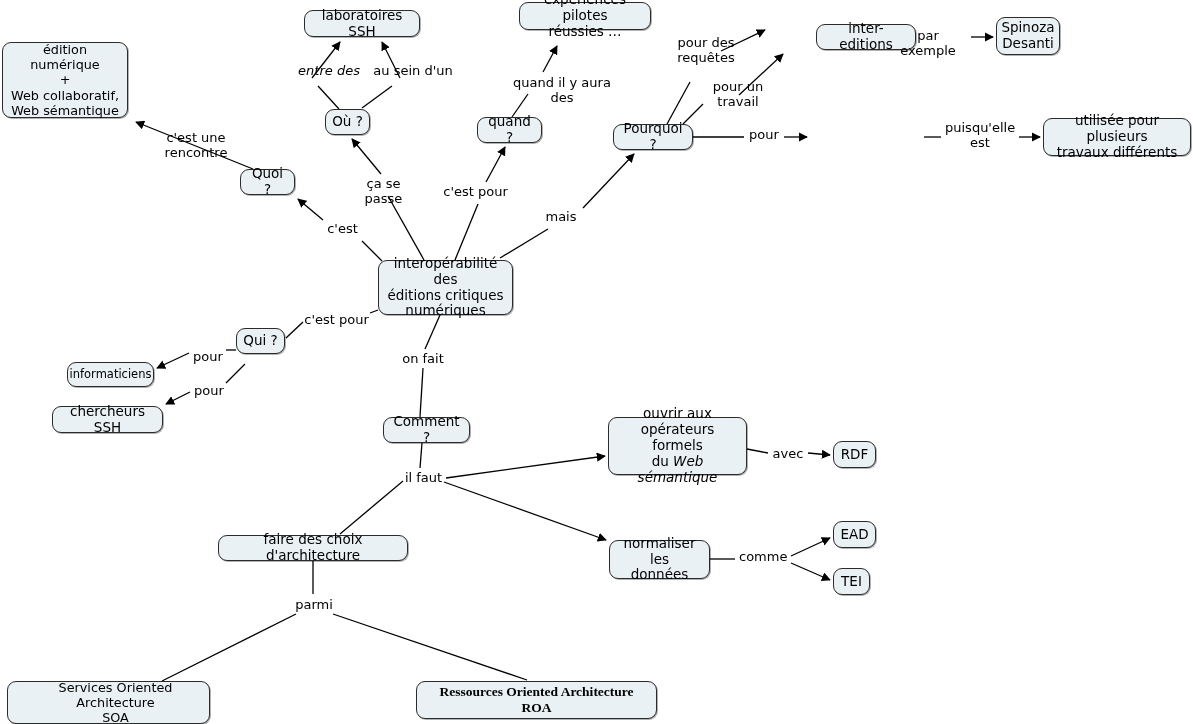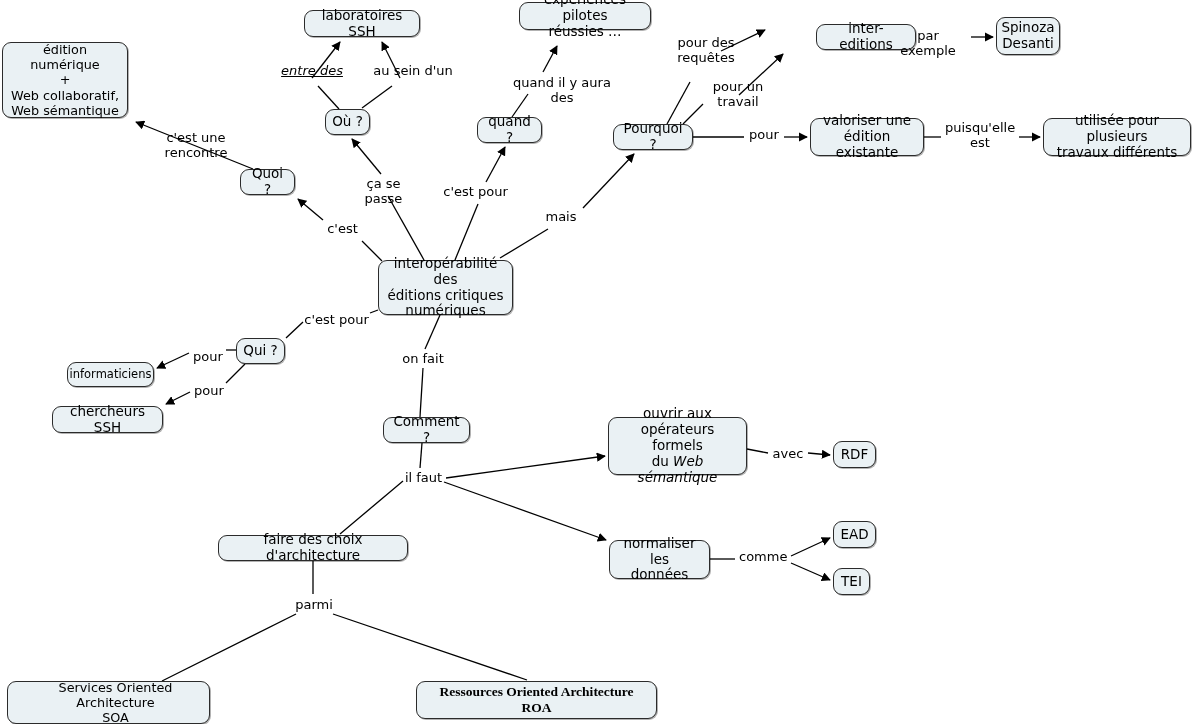"entre des" div.elabel { left: 278px -> 295px; text-decoration: underline -> none }
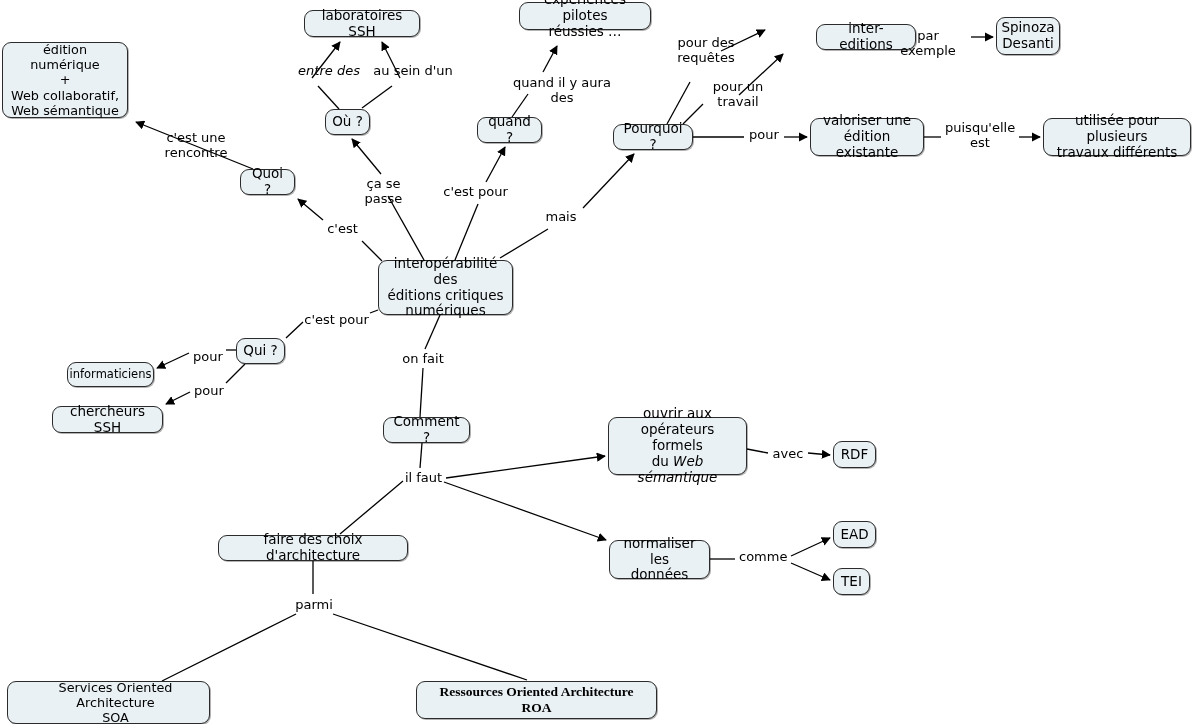"valoriser une" div.node { html: <div>valoriser une édition existante</div> -> none }
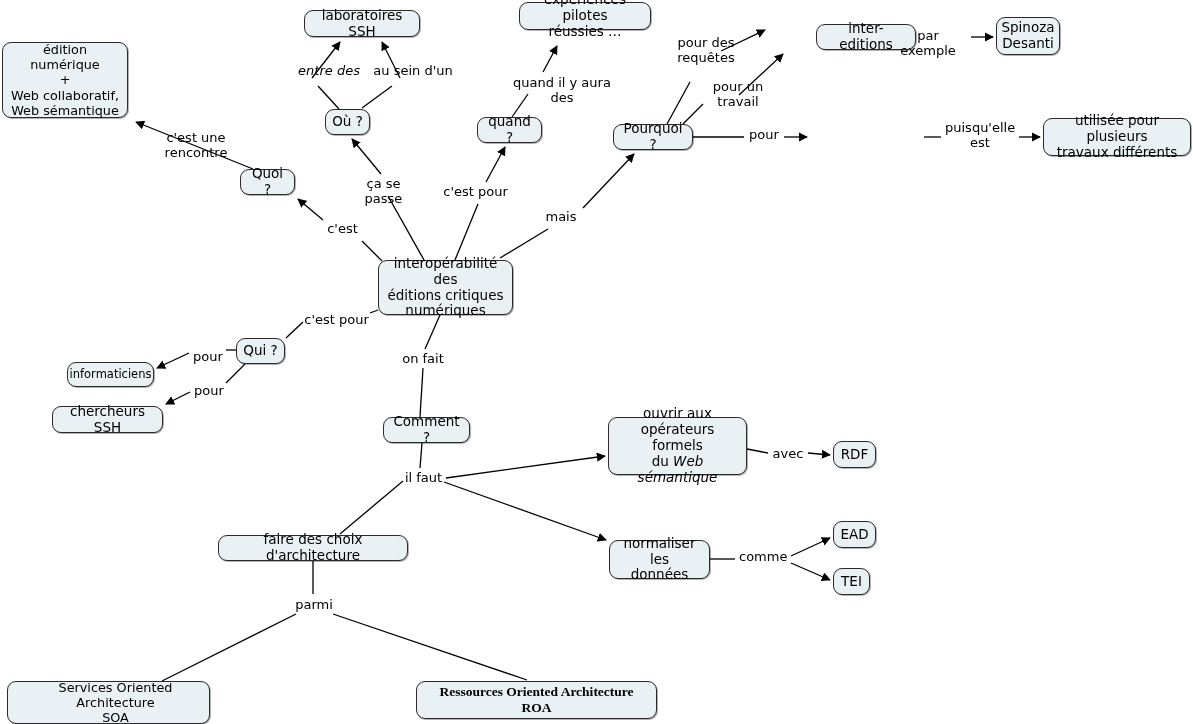"Qui ?" div.node { top: 338px -> 328px }
